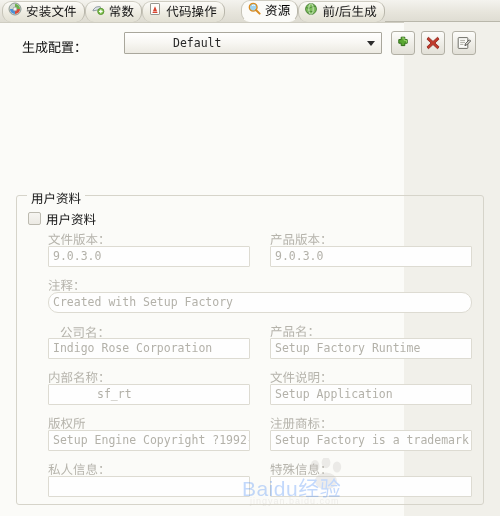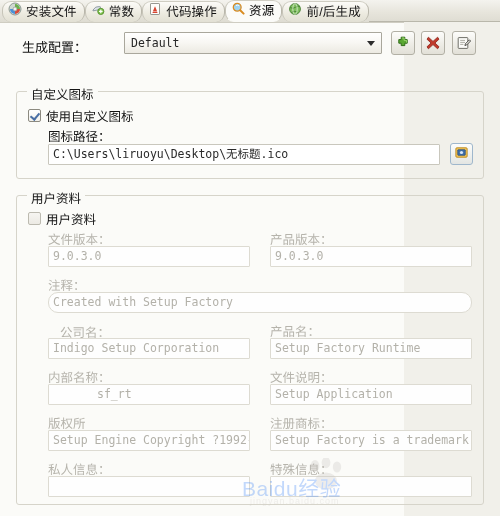"资源" .tab.active { margin-left: none -> 16px }
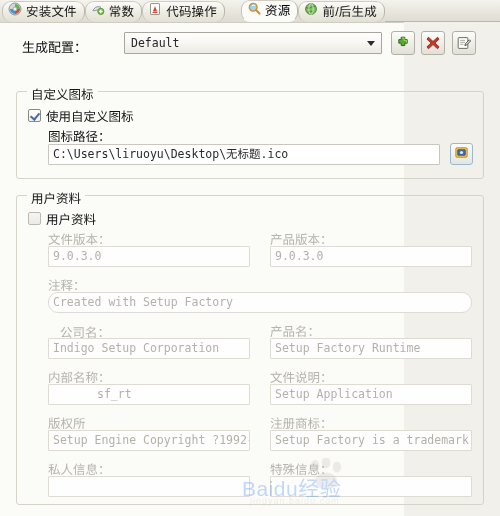"Default" .combo-value { margin-left: none -> 42px }
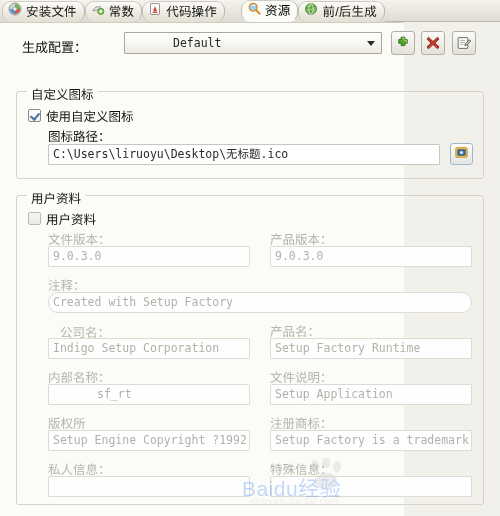"自定义图标" div.group { html: <div> <div>自定义图标</div> <div> <span></span> <span>使用自定义图标</span> </div> <div>图标路径：</div> <div>C:\Users\liruoyu\Desktop\无标题.ico</div> <div> <span> <svg> <rect></rect> <rect></rect> <circle></circle> </svg> </span> </div> </div> -> none }
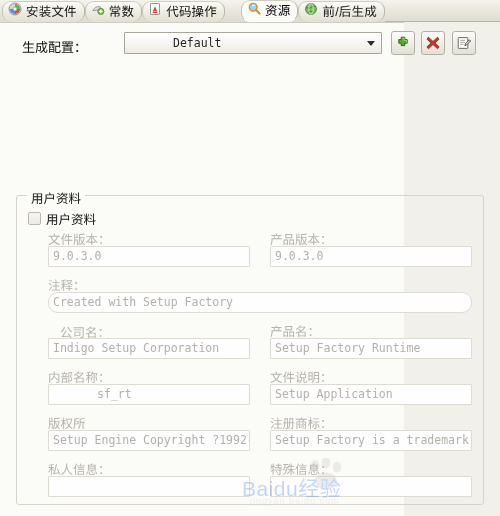"Indigo Setup Corporation" div.input { text: Setup -> Rose }
